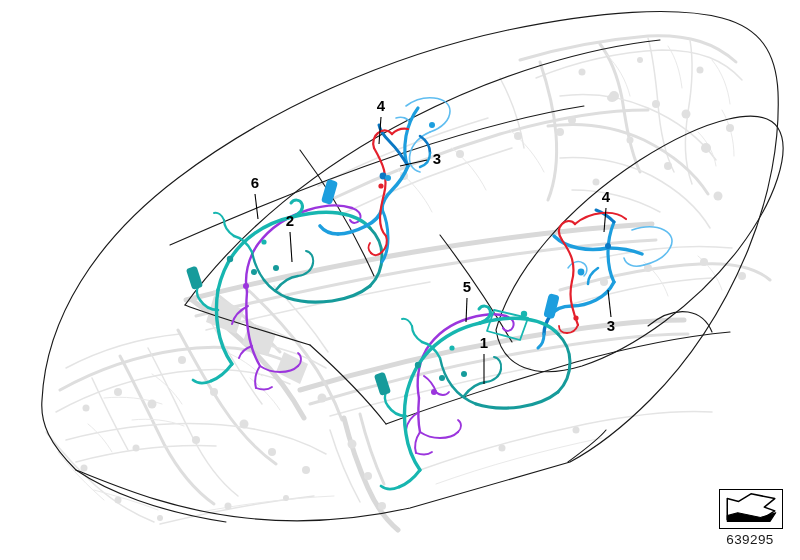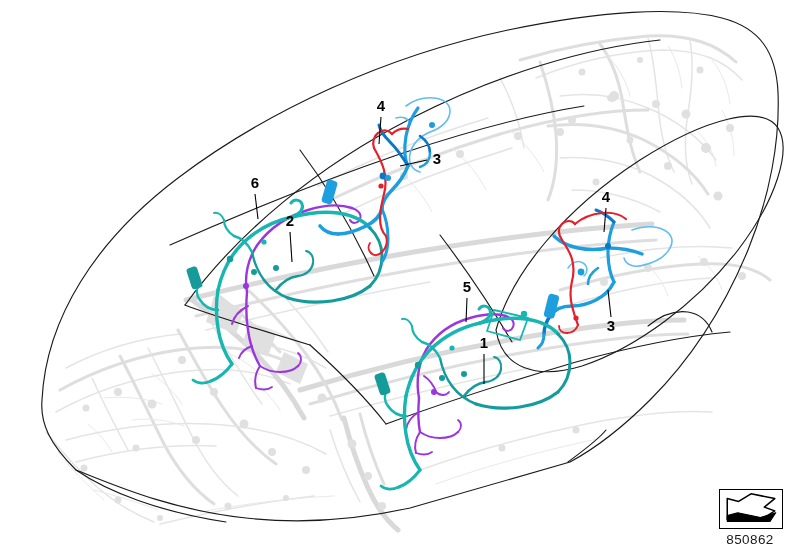"850862" div { text: 850862 -> 639295 }
